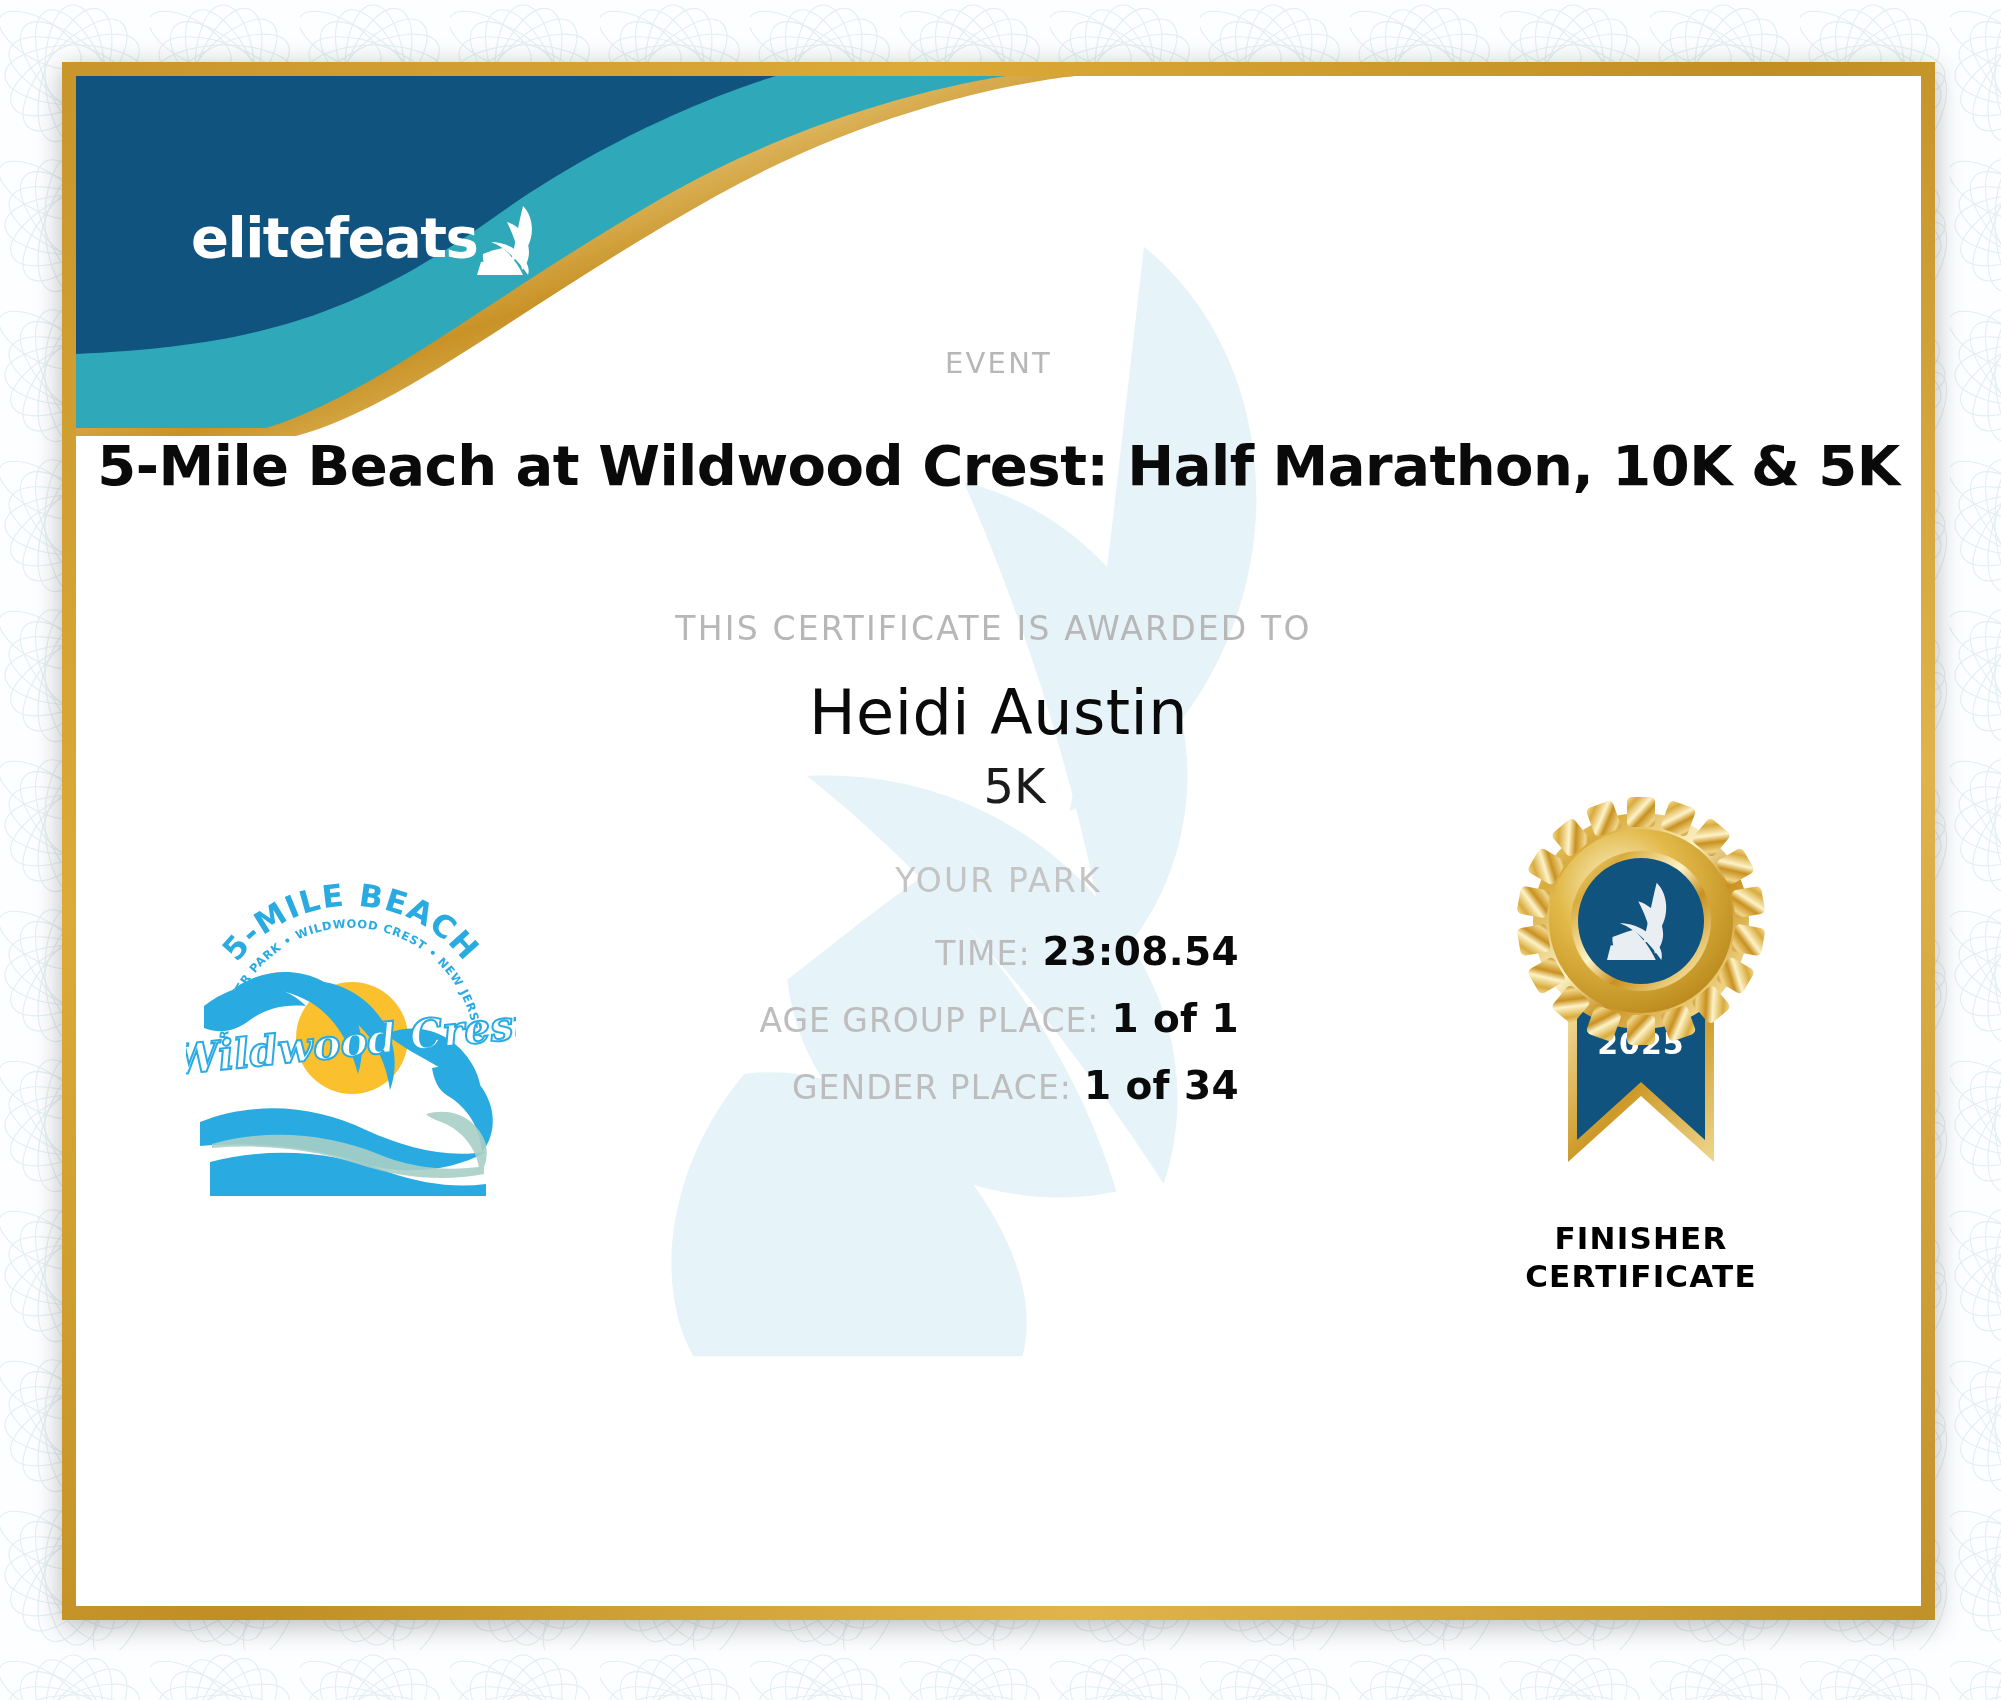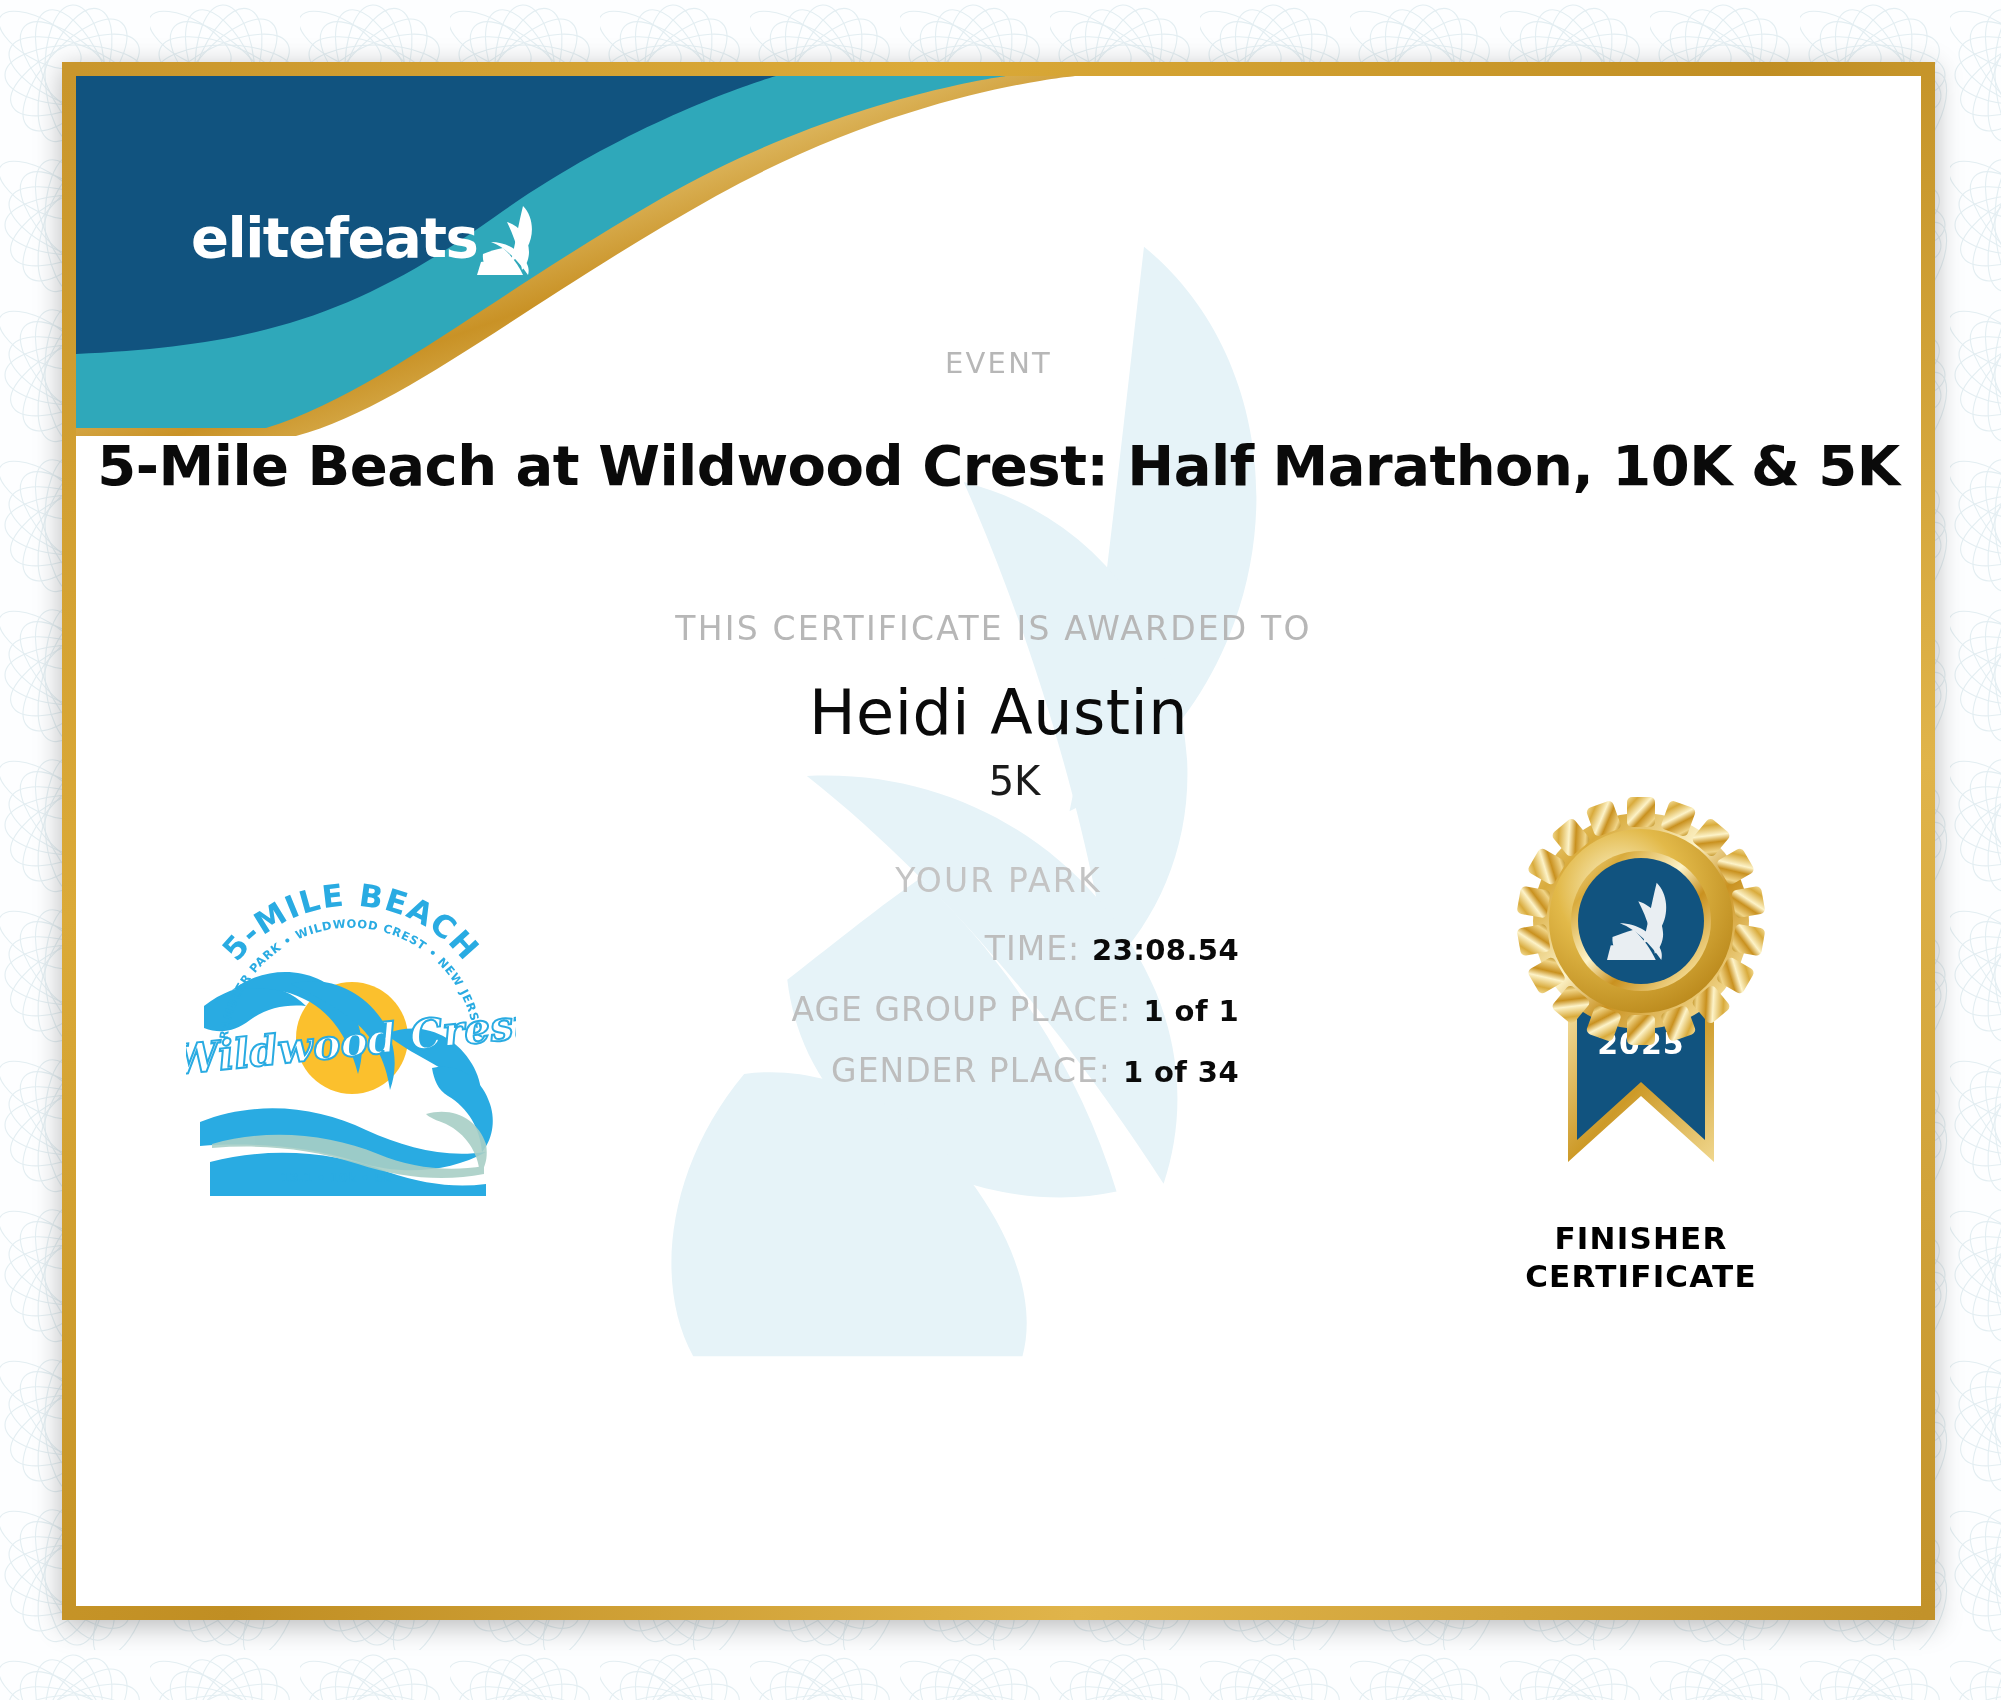"5K" .distance { font-size: 40px -> 48px }
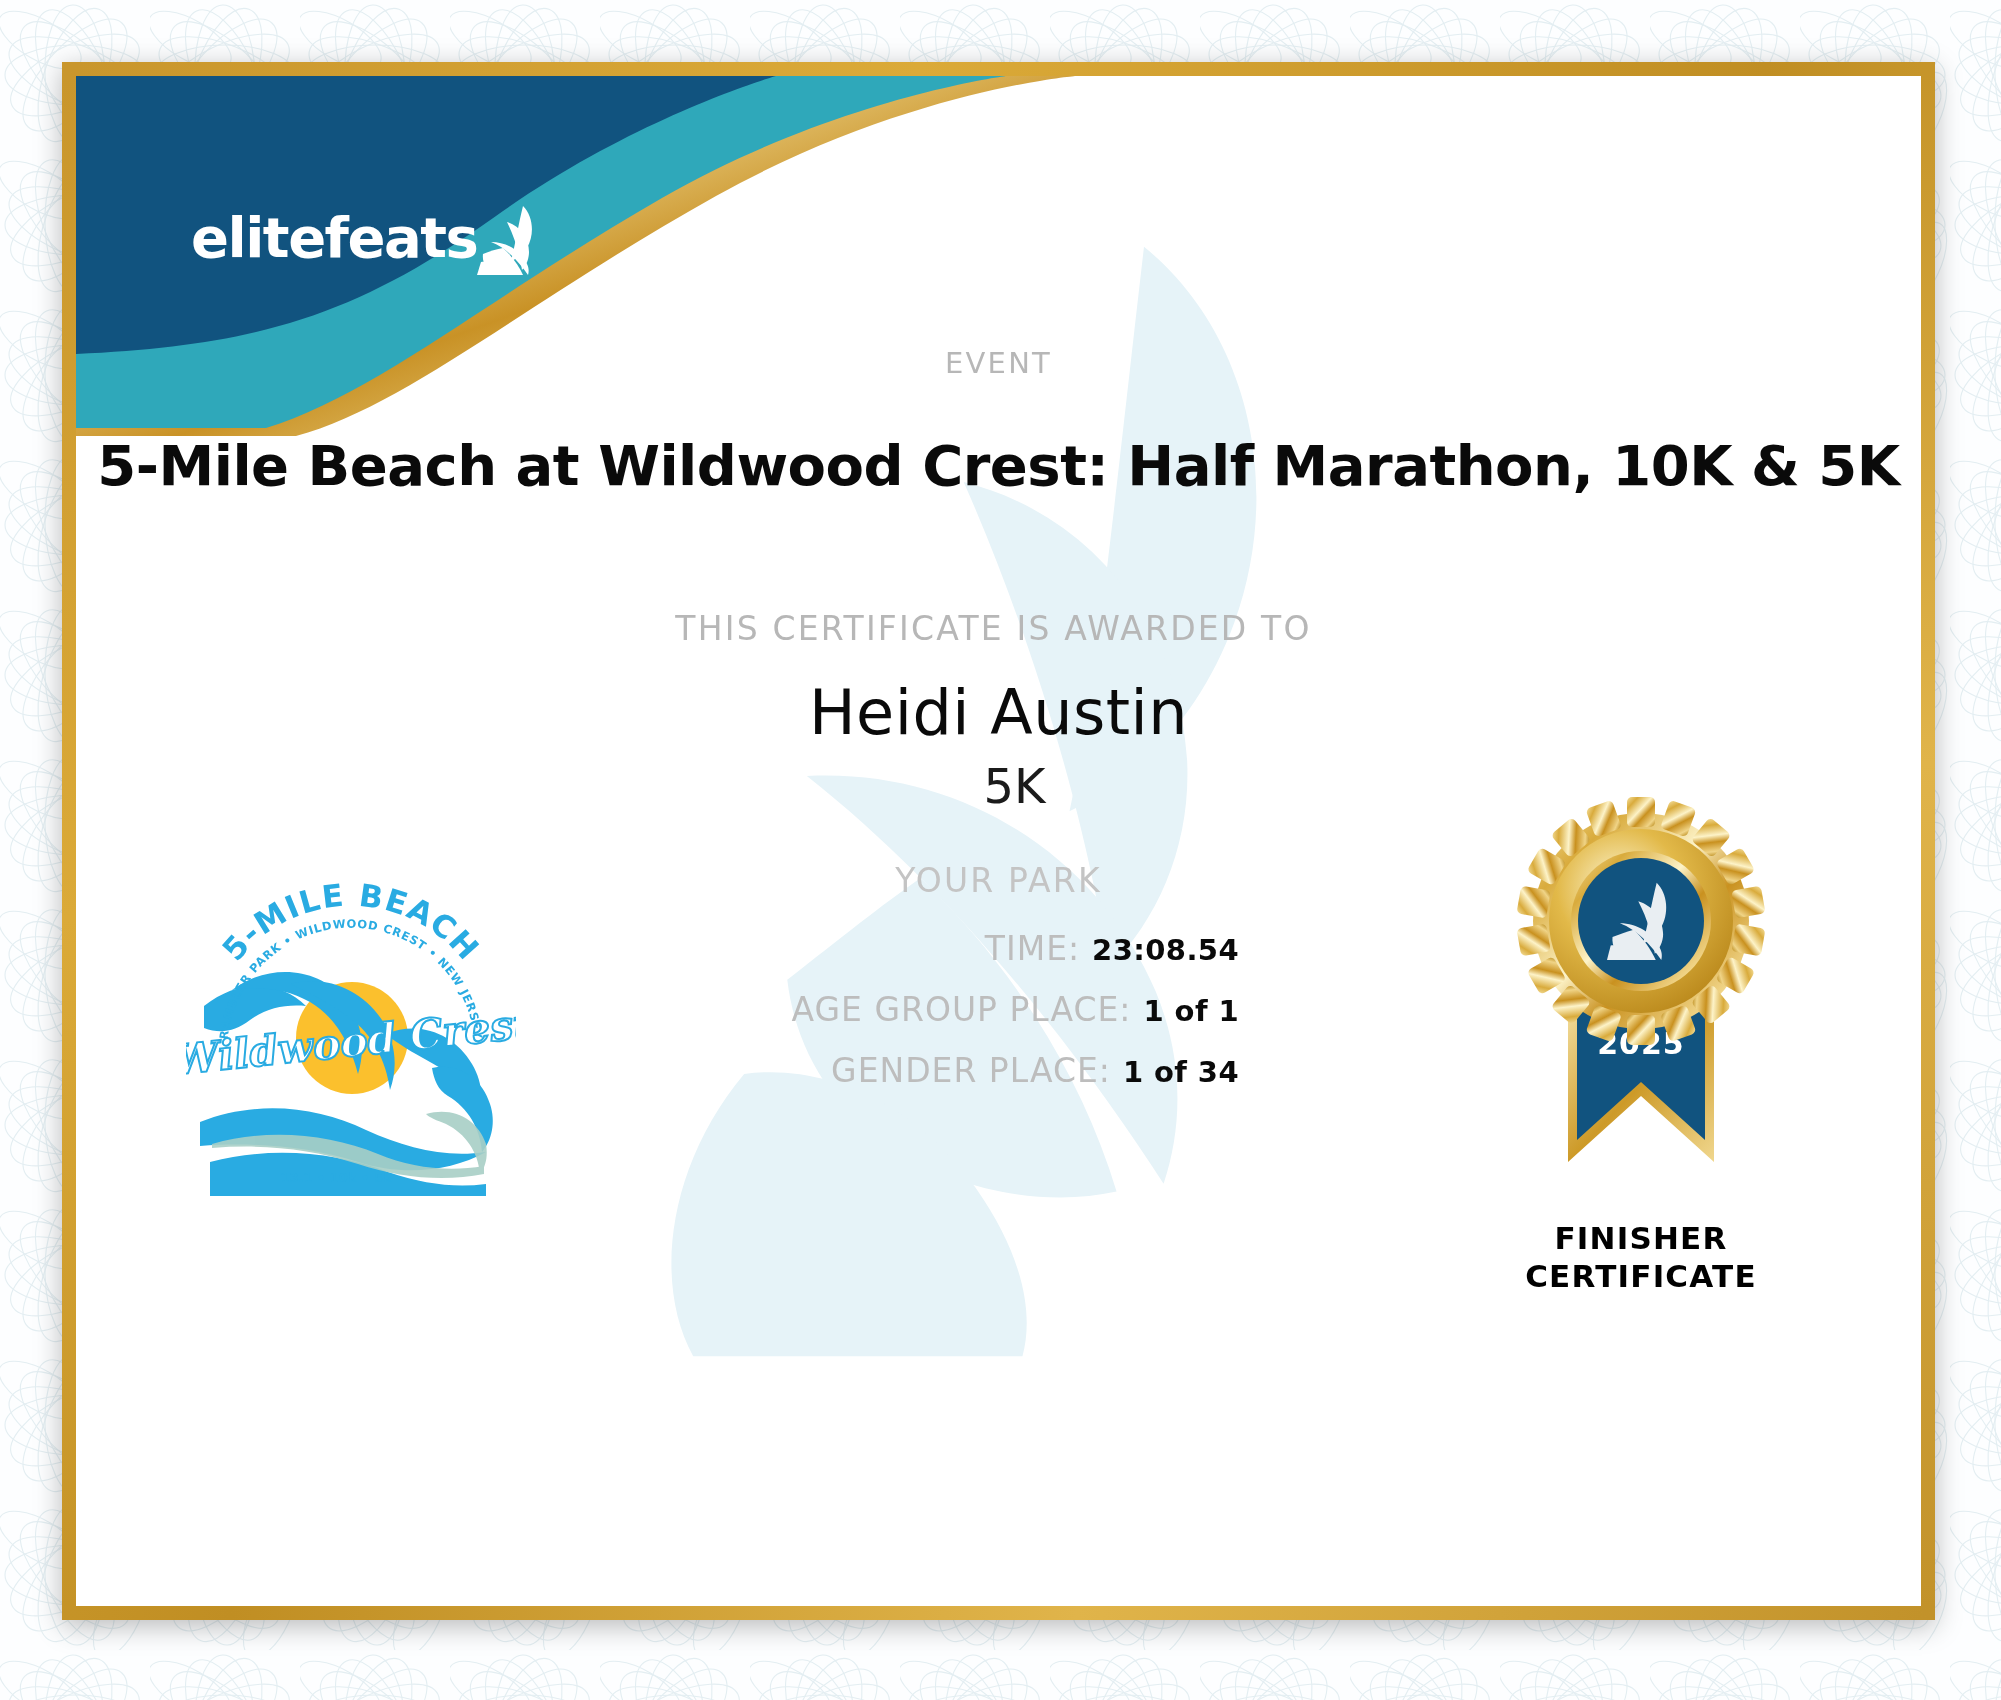"23:08.54" .stat-value { font-size: 29px -> 39px }
